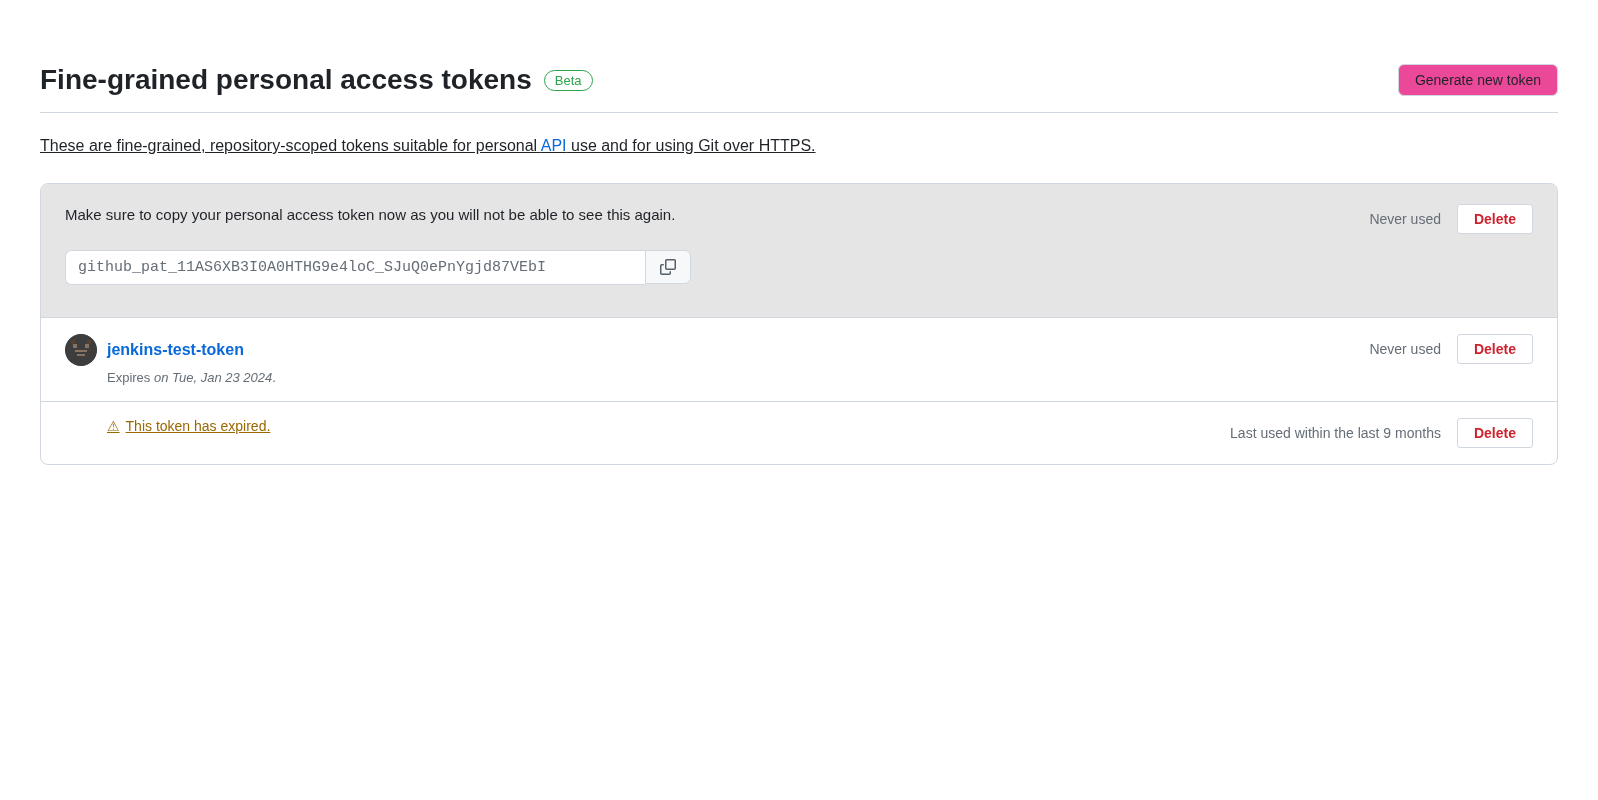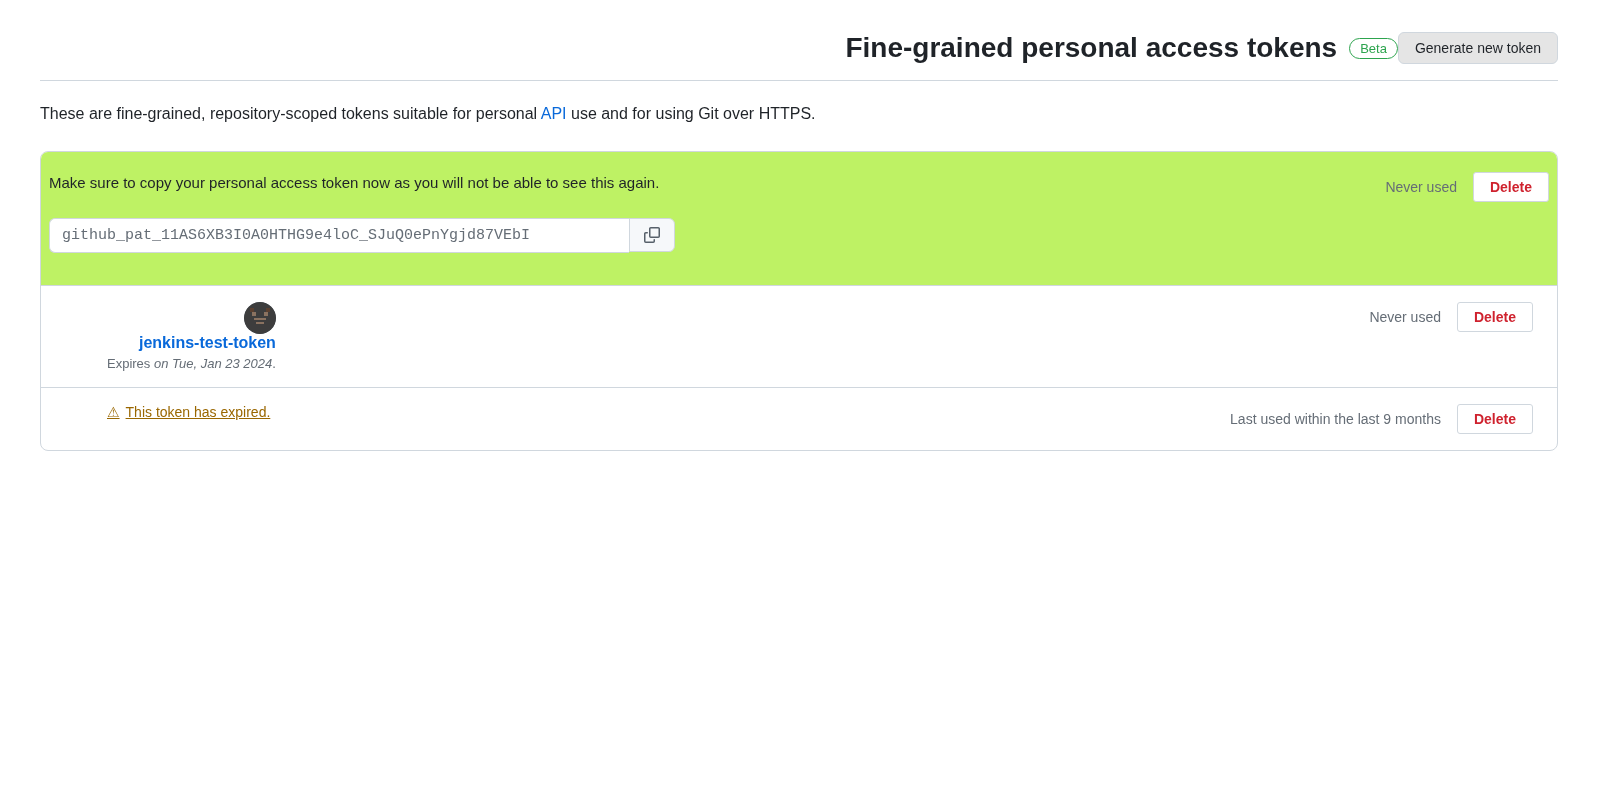"Fine-grained personal access tokens" .page-header { justify-content: flex-end -> space-between; margin-top: none -> 32px }
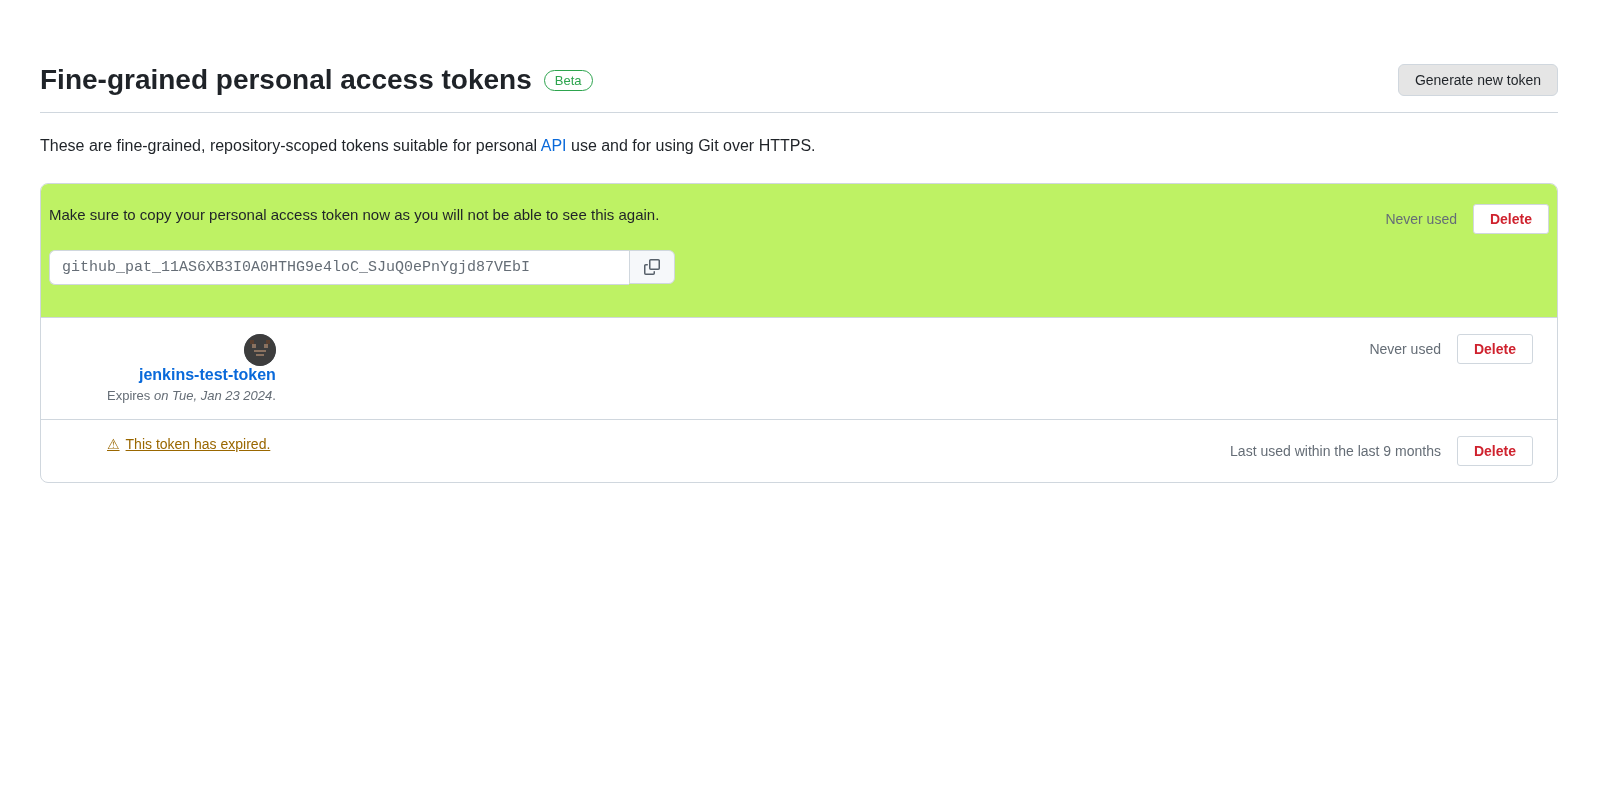"Generate new token" .generate-btn { background: #e5e5e5 -> #ec4899 }
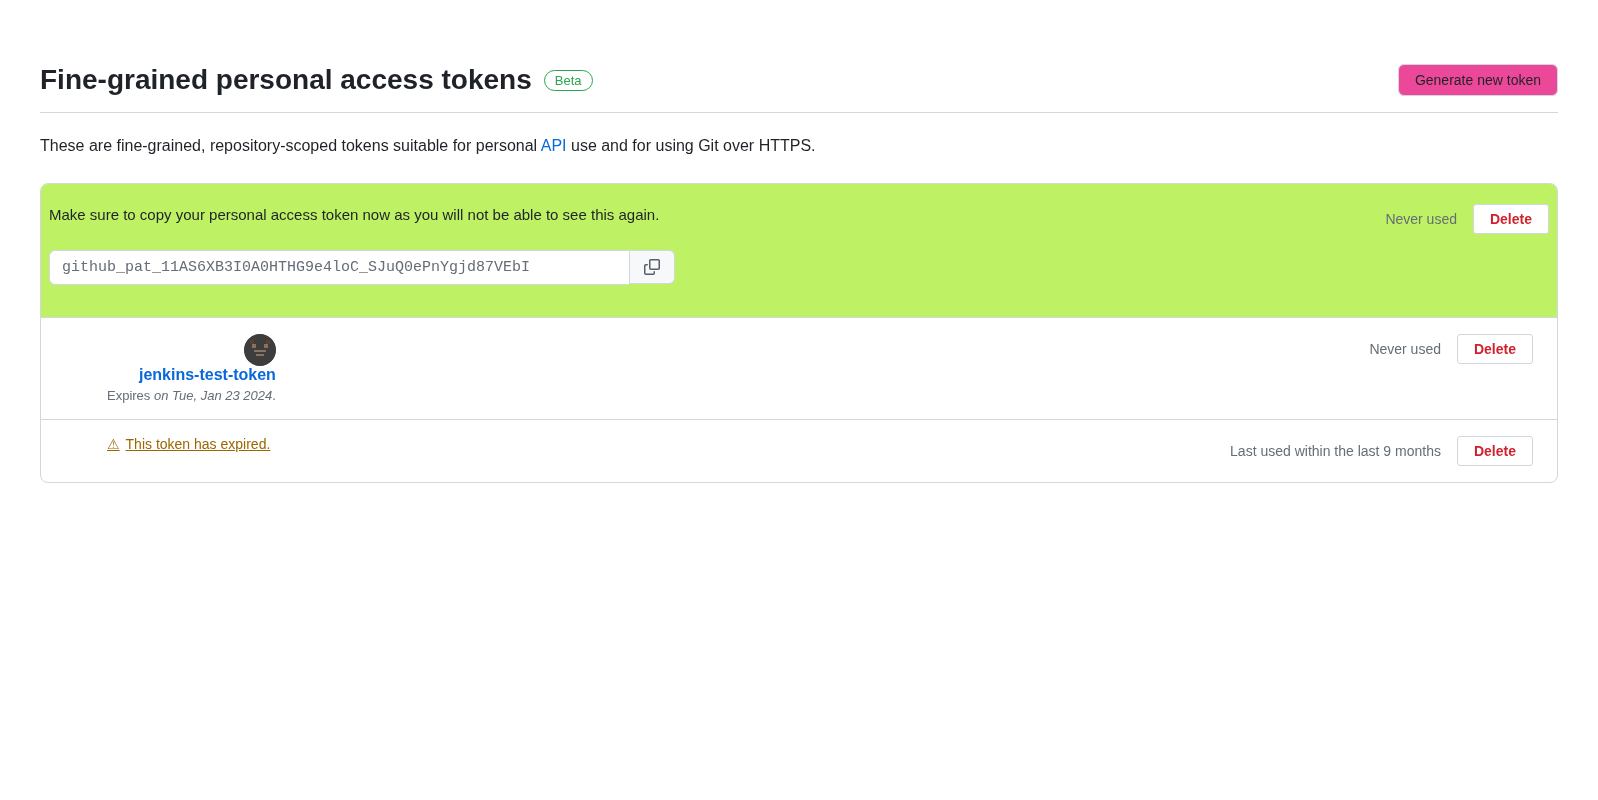"These are fine-grained," .description { text-decoration: none -> underline }
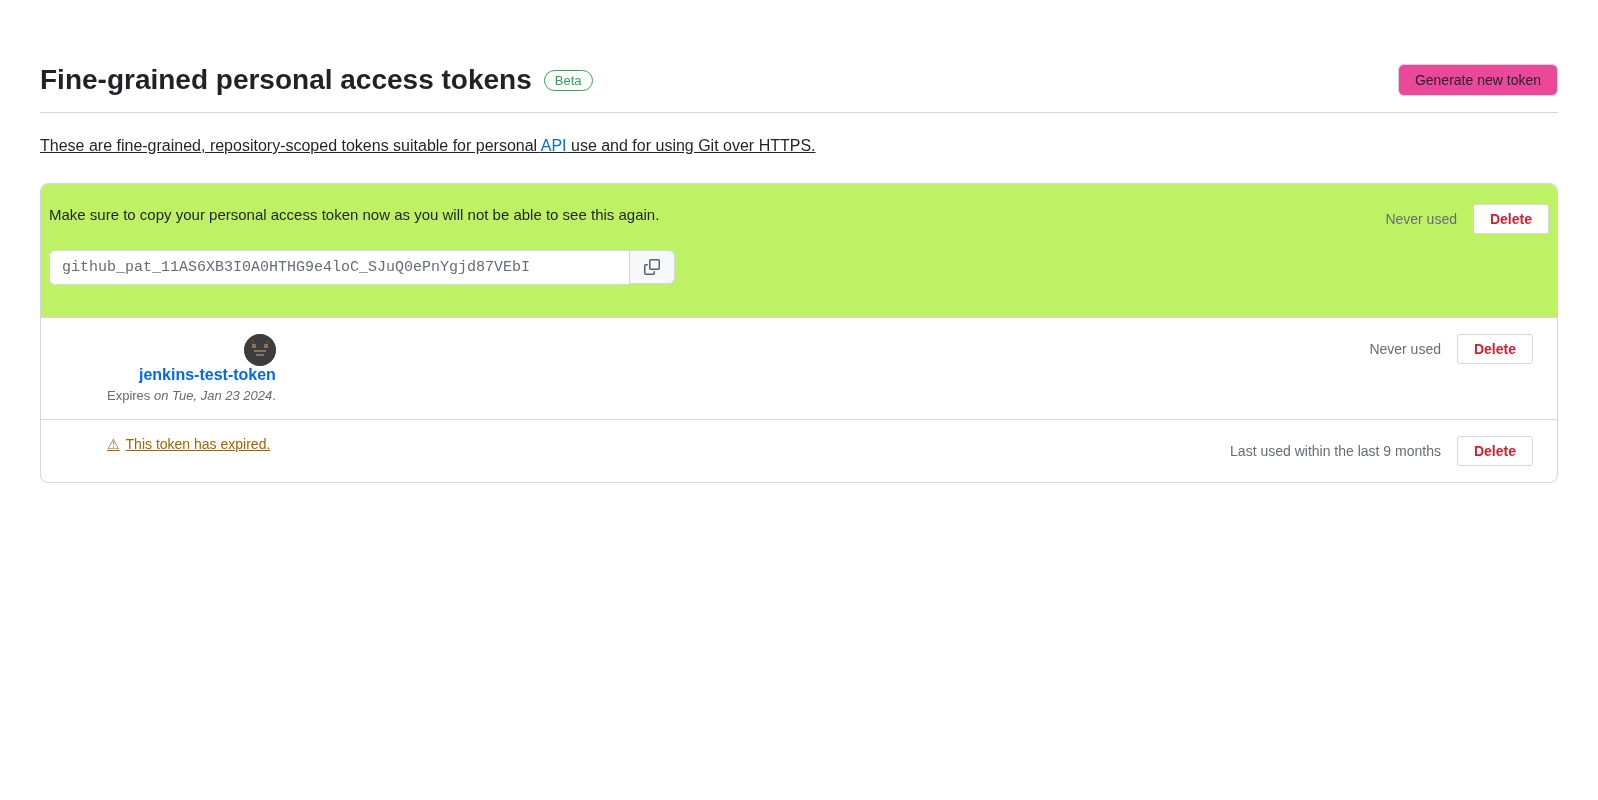"Make sure to copy your" .new-token-row { background: #bef264 -> #e5e5e5; padding: 20px 8px -> 20px 24px }
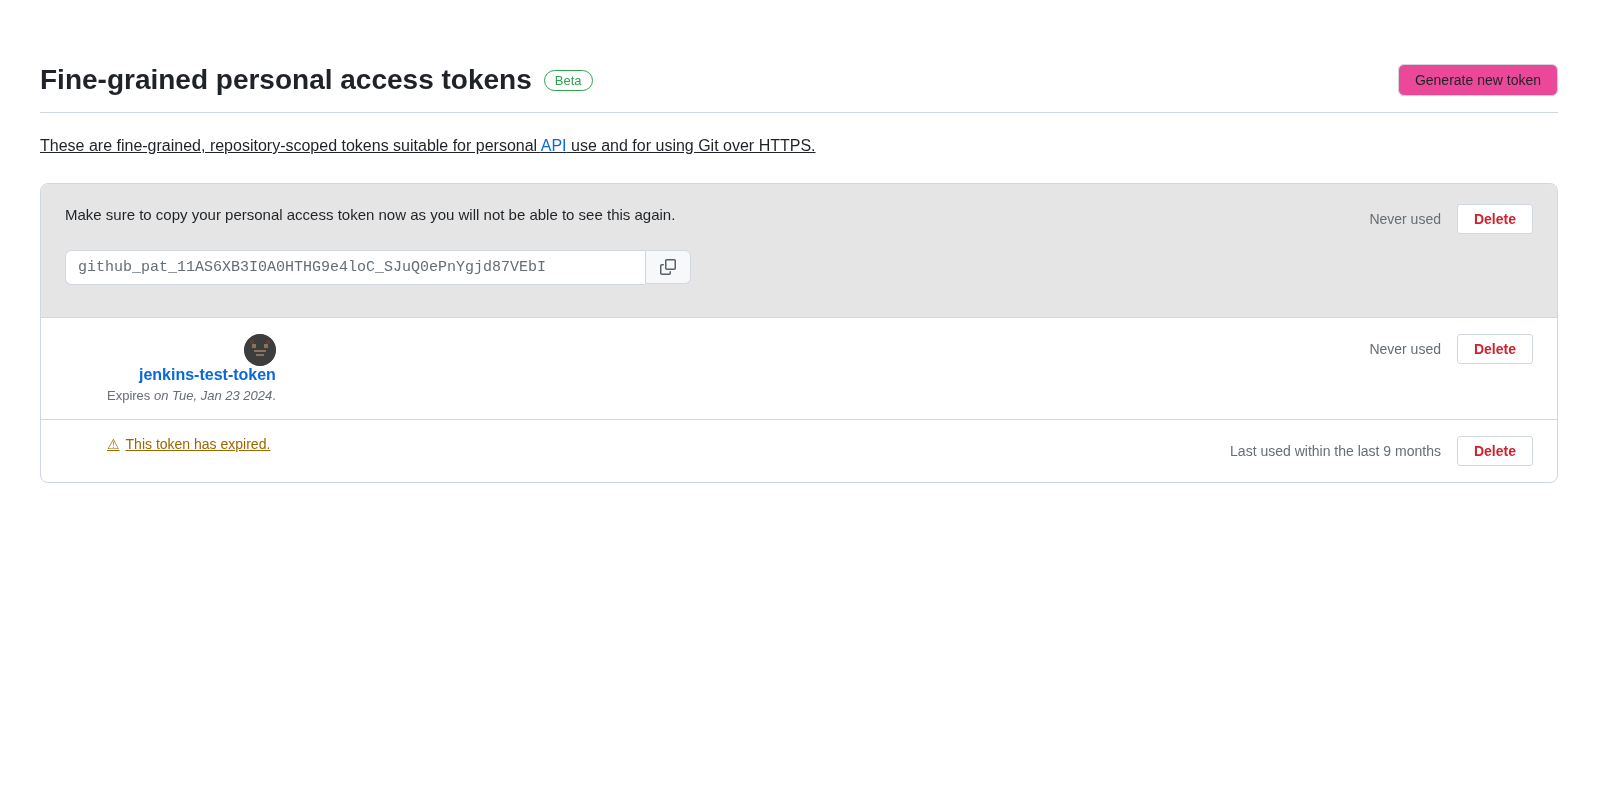"jenkins-test-token" .token-name-row { align-items: flex-end -> center; flex-direction: column -> none; gap: 0 -> 10px }
